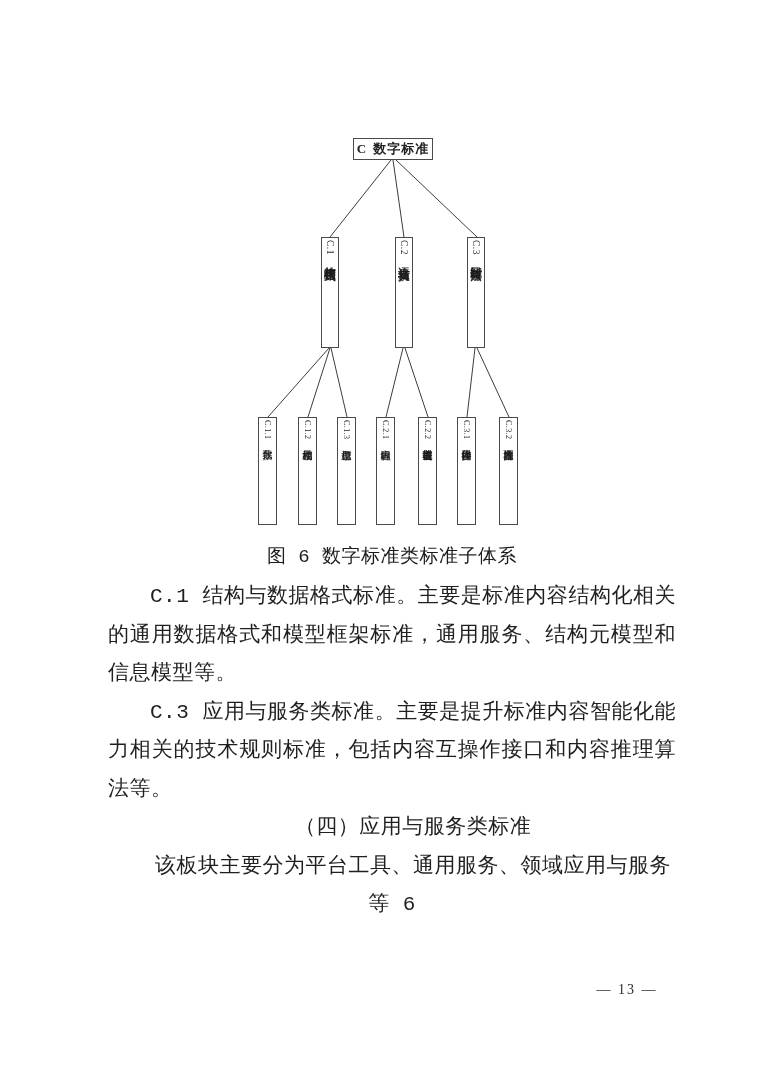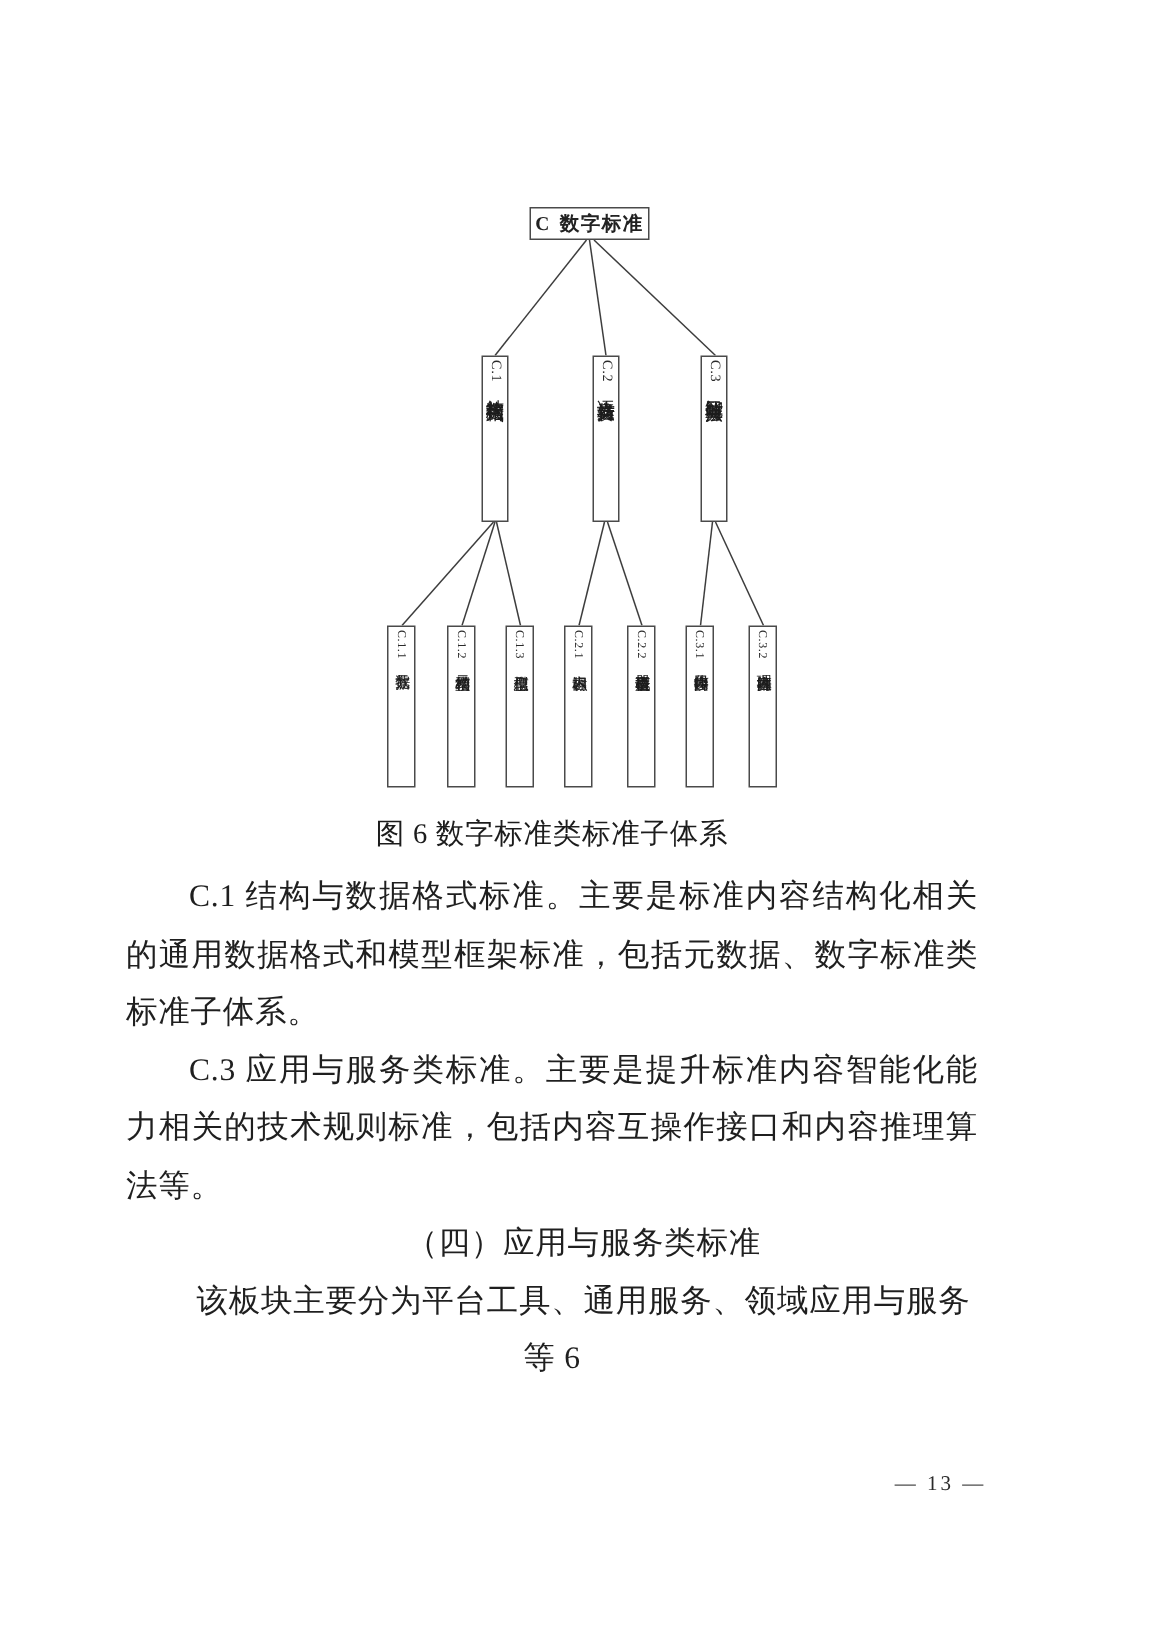"图 6 数字标准类标准子体系" .textcol { font-family: none -> Liberation Mono, monospace; left: 84px -> 108px }
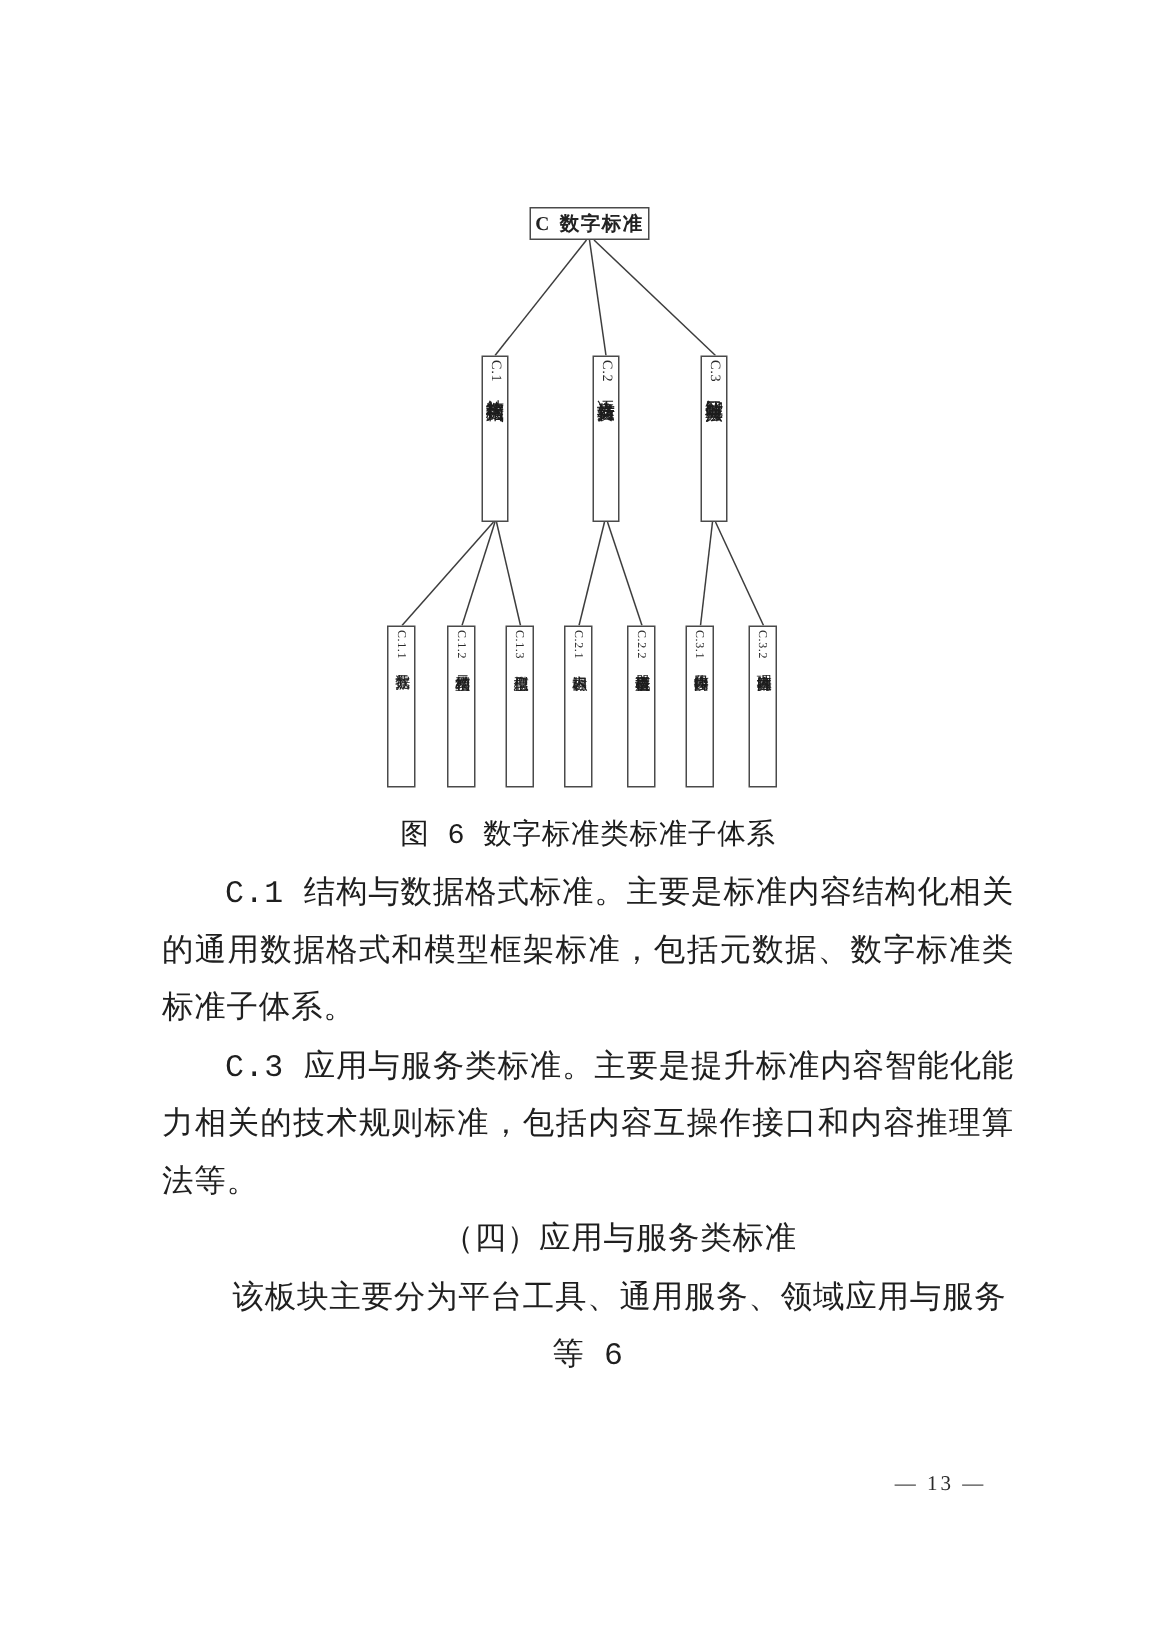"C.1 结构与数据格式标准。主要是标准内容结构化相关的通用数据格式和模型框架标准，包括元数据、数字标准类标准子体系。" p { text: 包括元数据、数字标准类标准子体系 -> 通用服务、结构元模型和信息模型等 }
